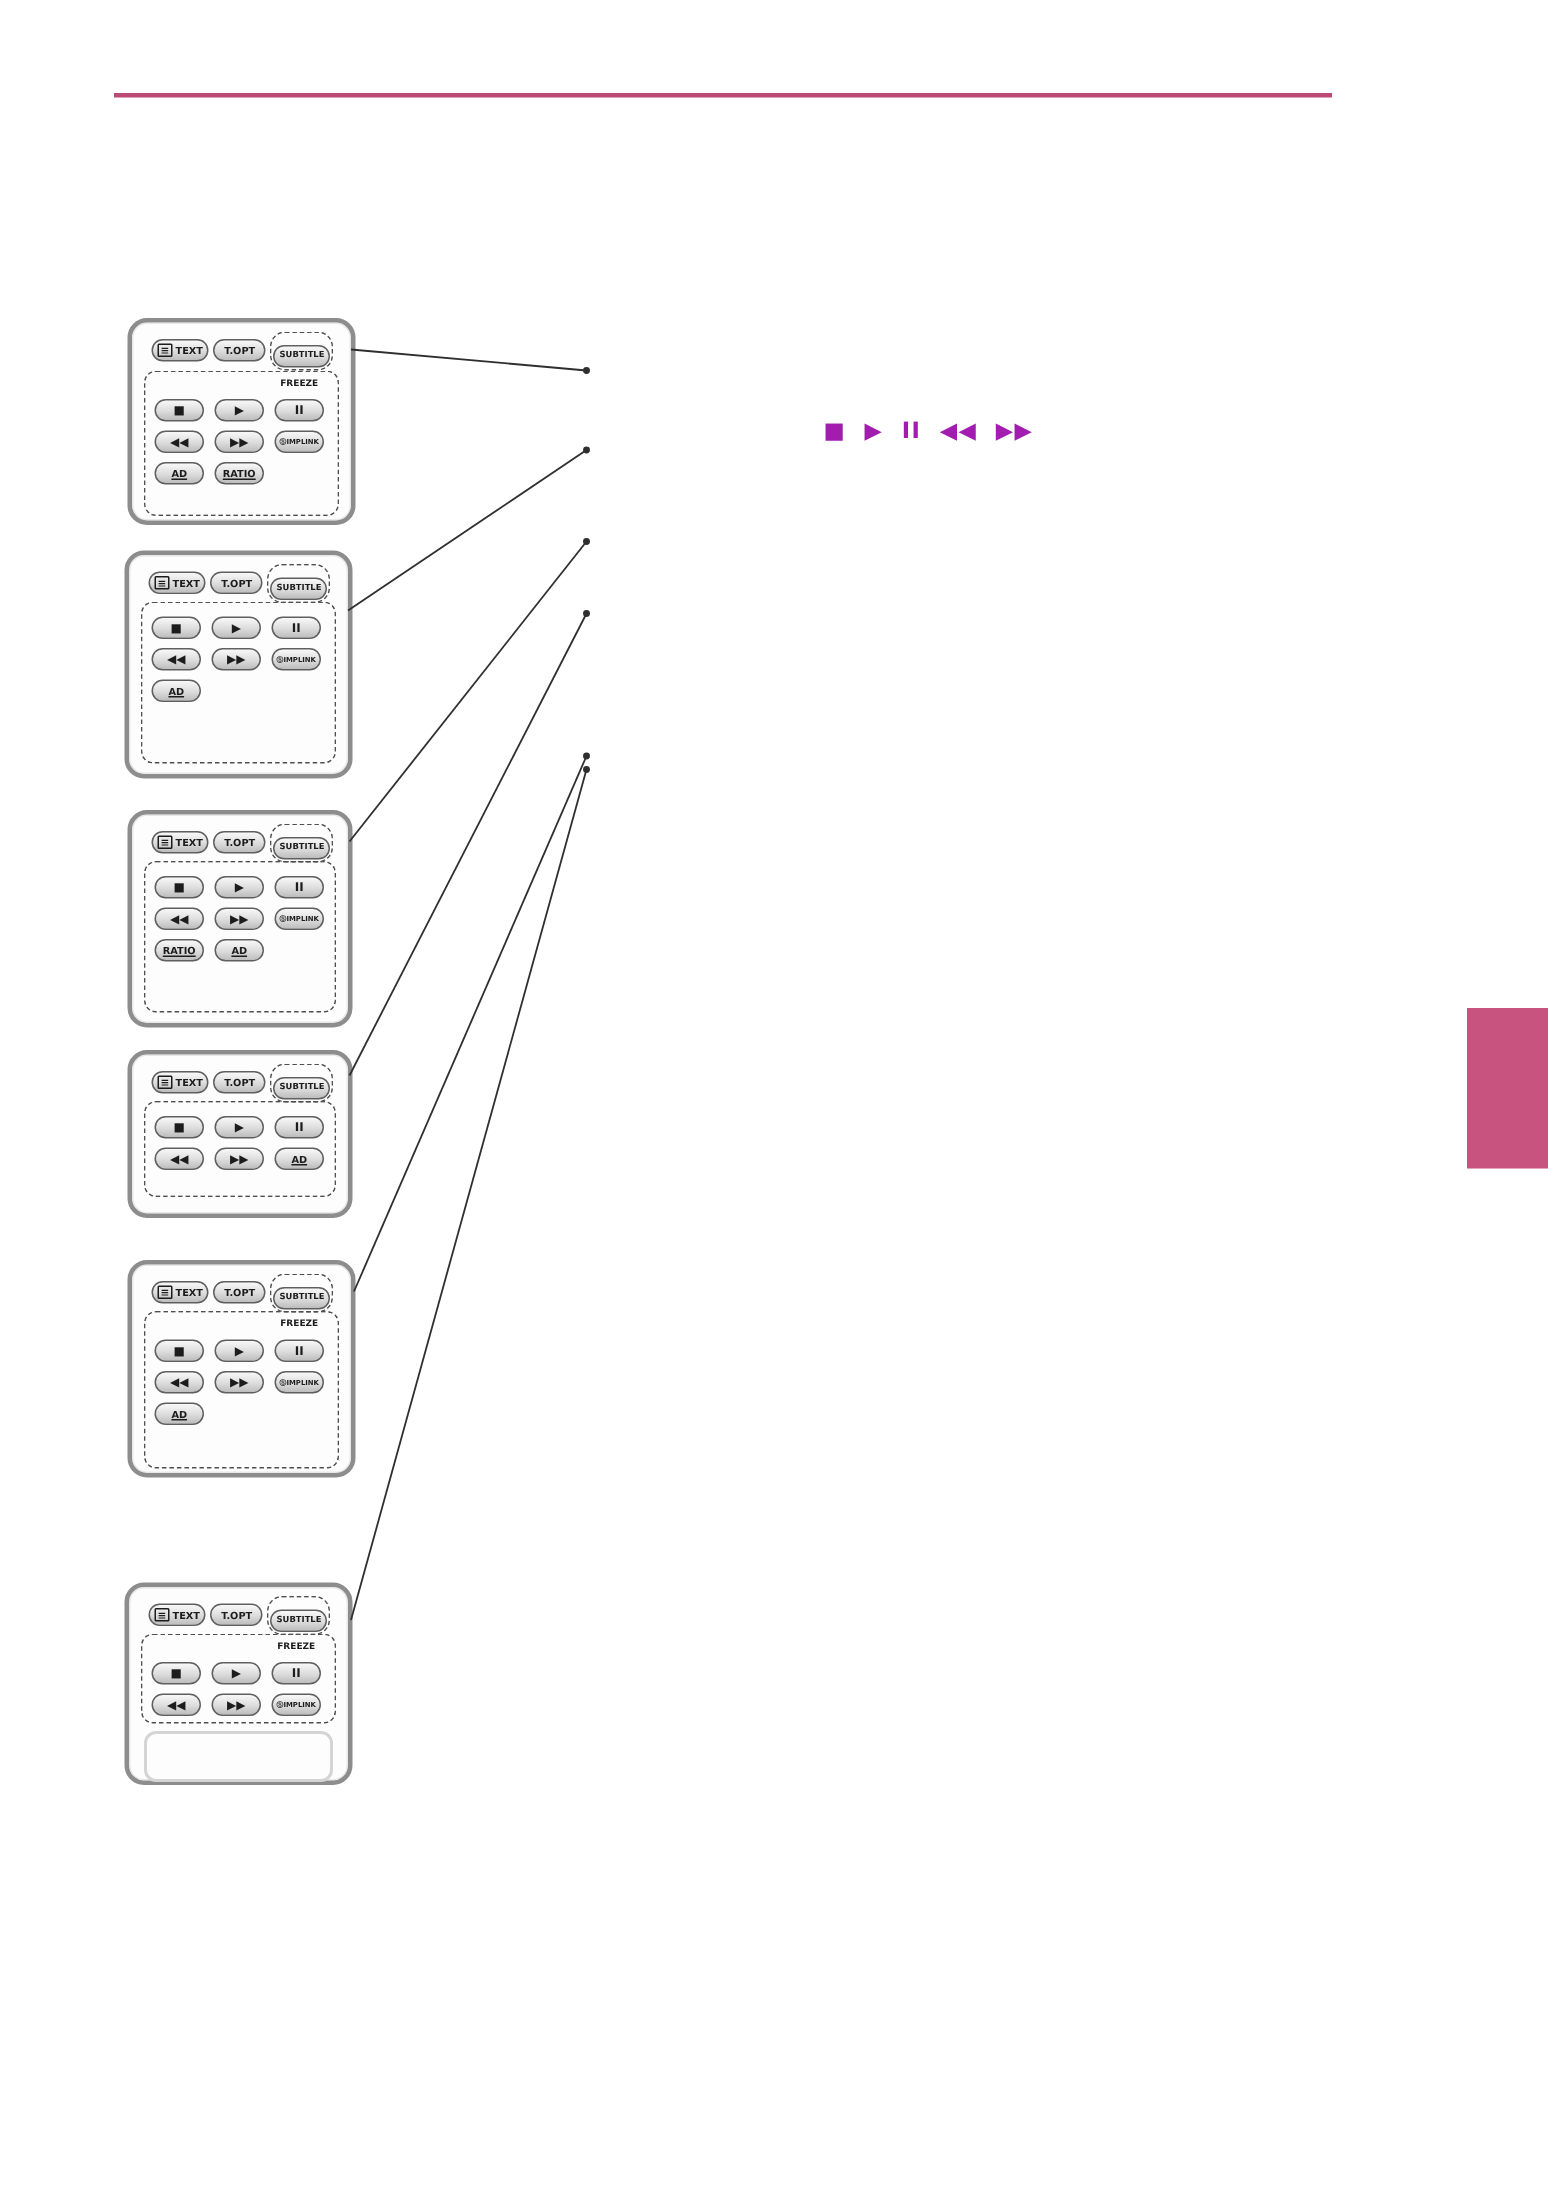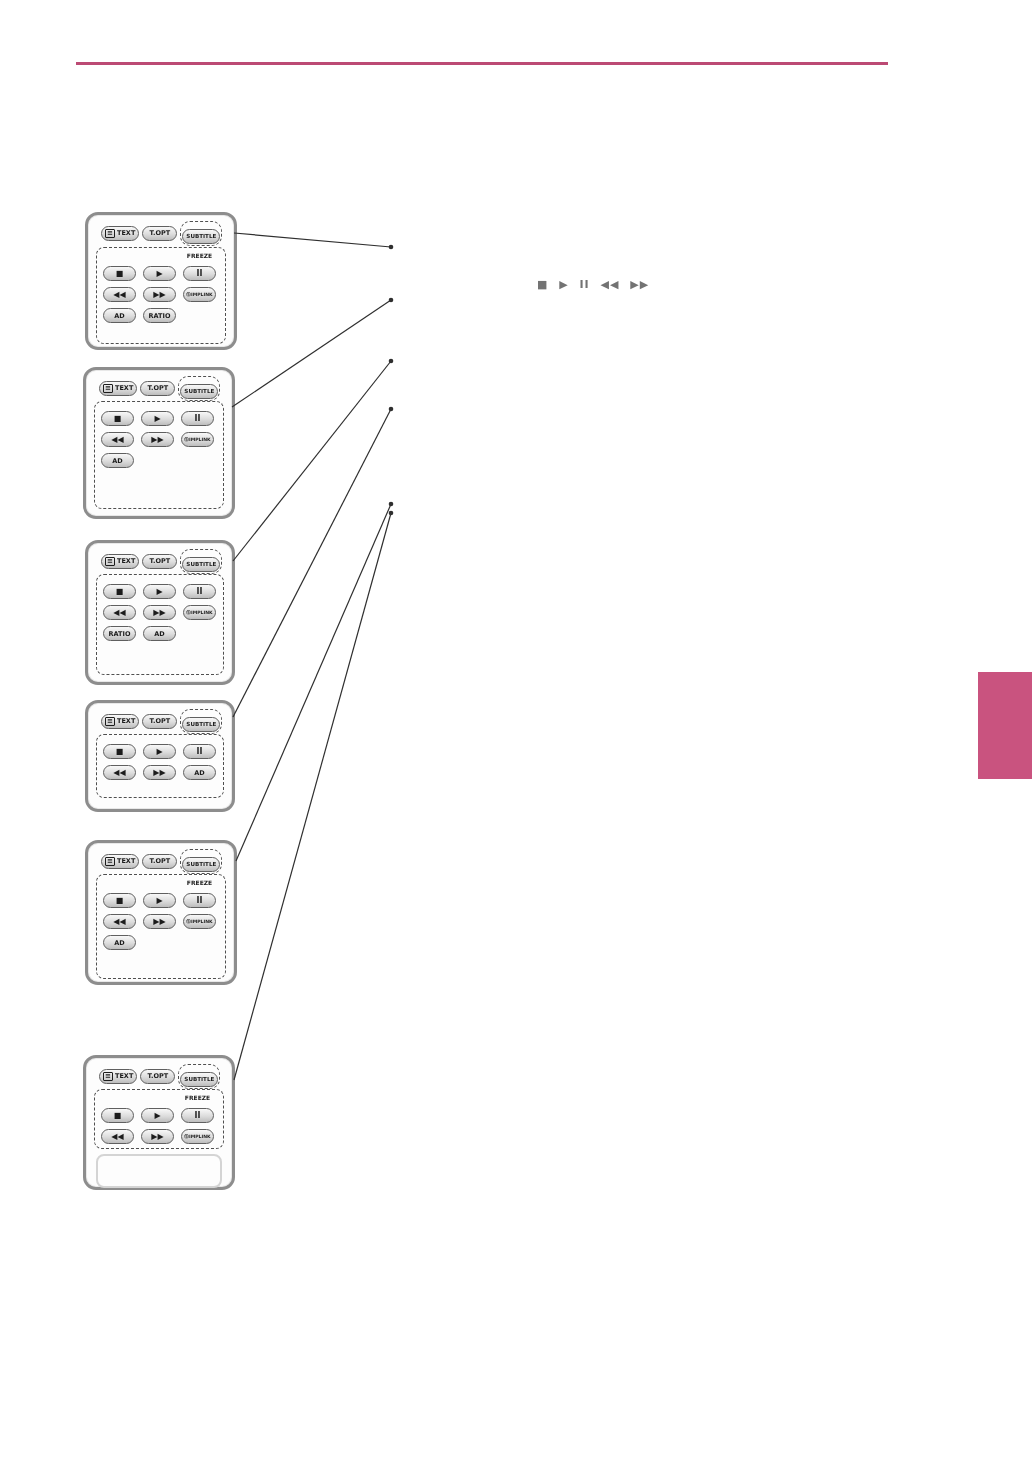"■ ▶ II ◀◀ ▶▶" .symline { color: #737373 -> #a21caf; font-size: 11px -> 15px; left: 537px -> 549px }
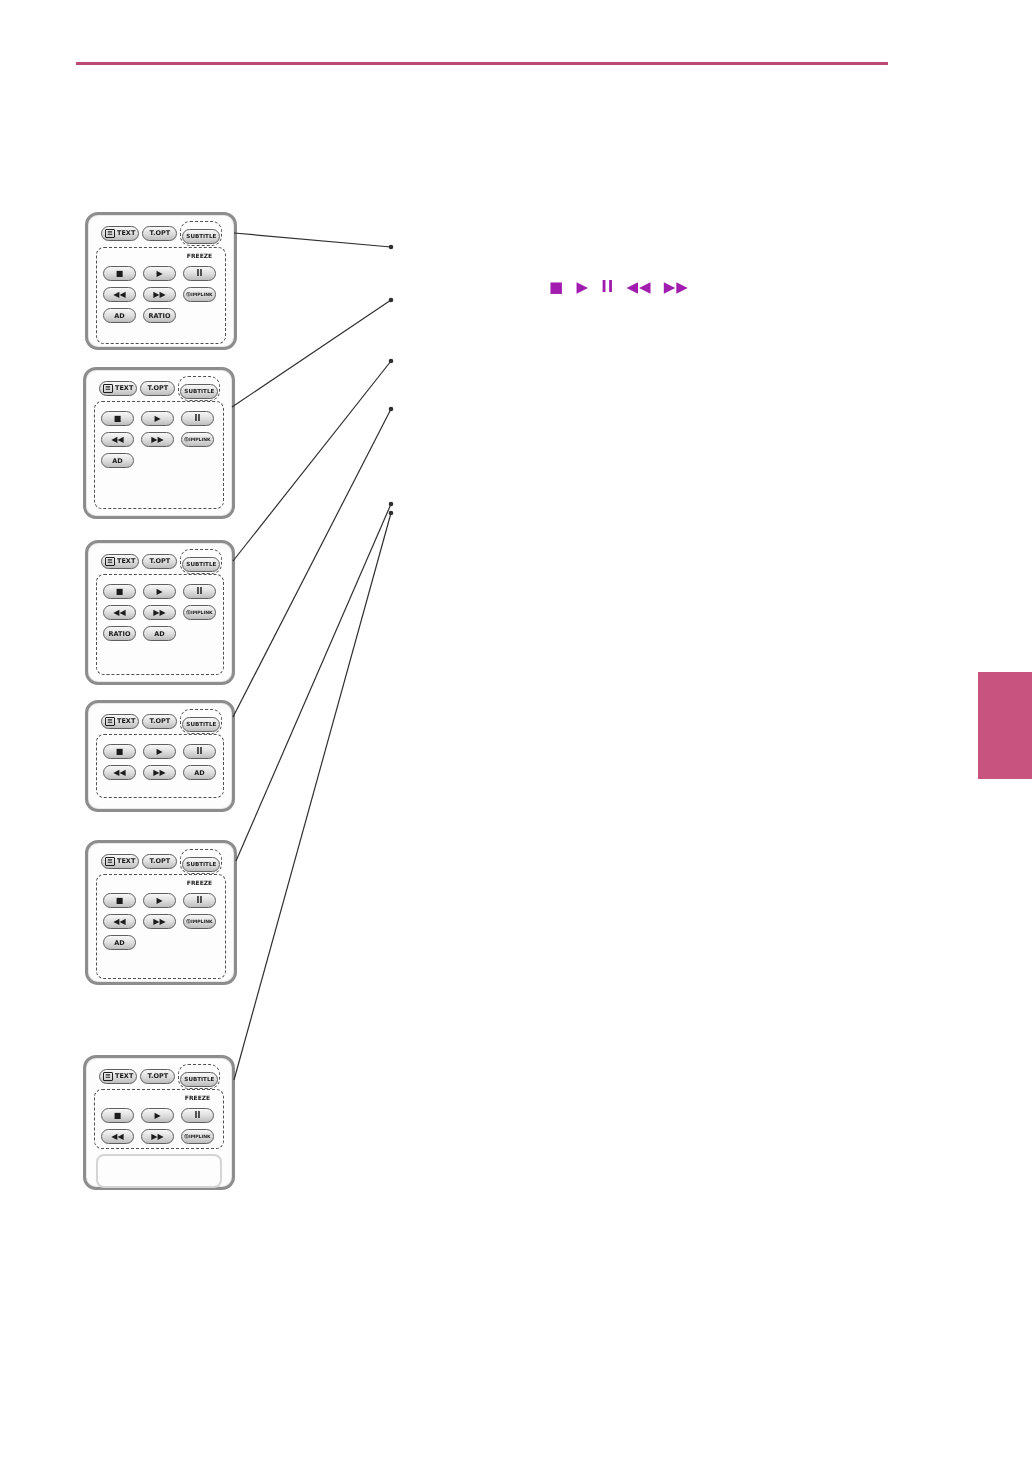"AD" .btn.key.small { text-decoration: none -> underline }
